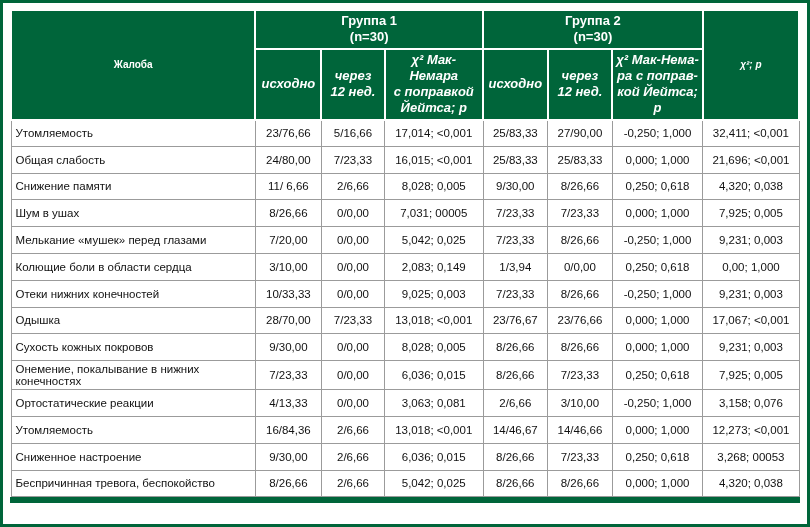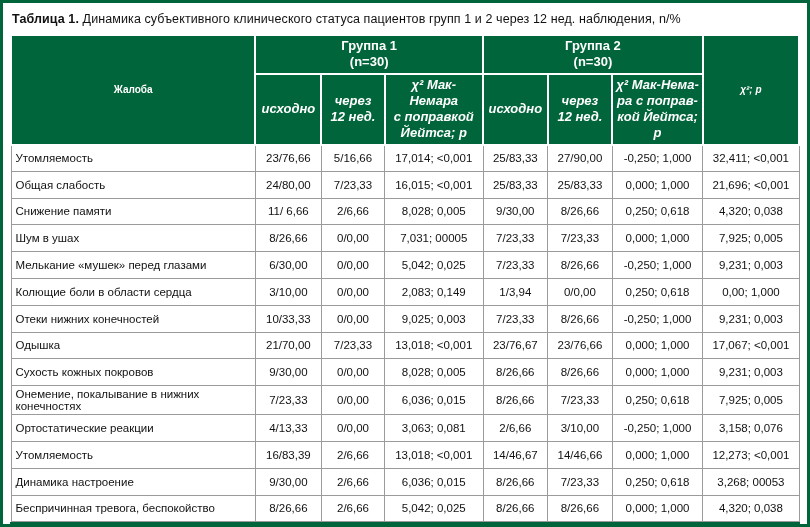"Таблица 1. Динамика субъективного" div.title { html: <div> <span>Таблица 1.</span><span> Динамика субъективного клинического статуса пациентов групп 1 и 2 через 12 нед. наблюдения, n/%</span> </div> -> none }
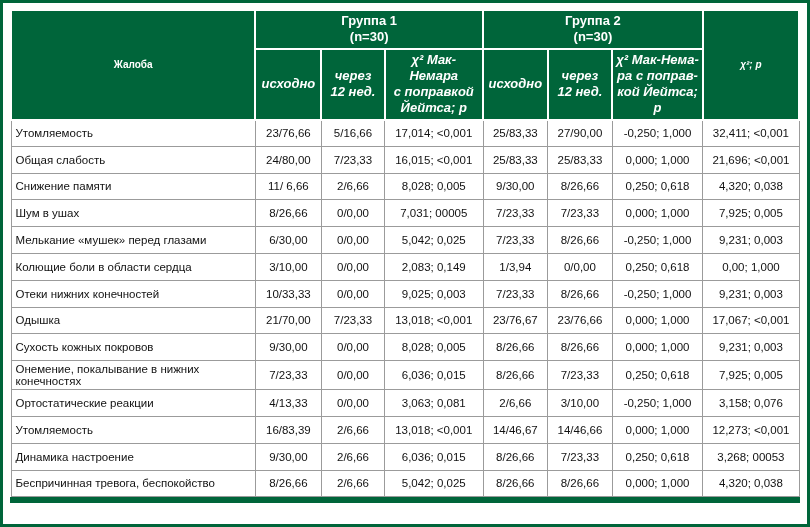"6/30,00" td { text: 6/30,00 -> 7/20,00 }
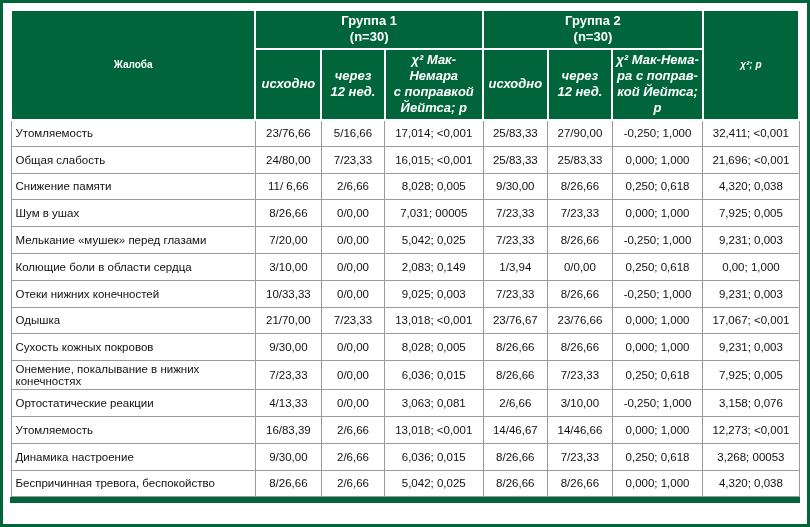"21/70,00" td { text: 21/70,00 -> 28/70,00 }
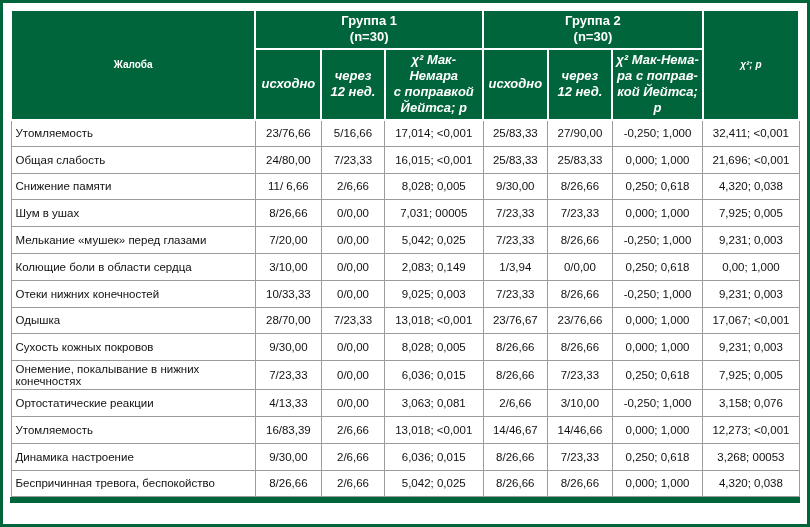"16/83,39" td { text: 16/83,39 -> 16/84,36 }
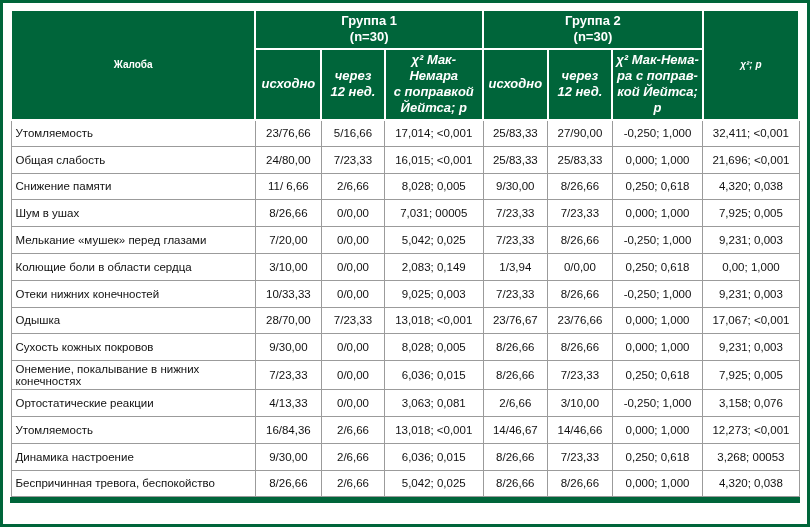"Динамика настроение" td.label { text: Динамика -> Сниженное }
